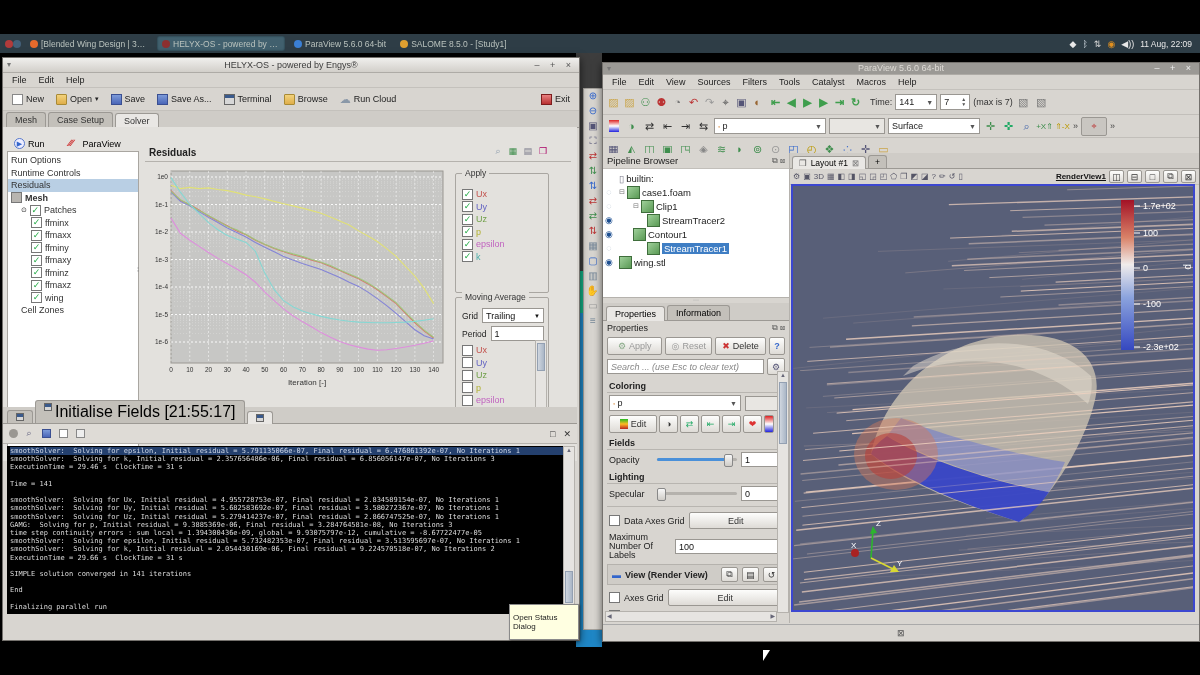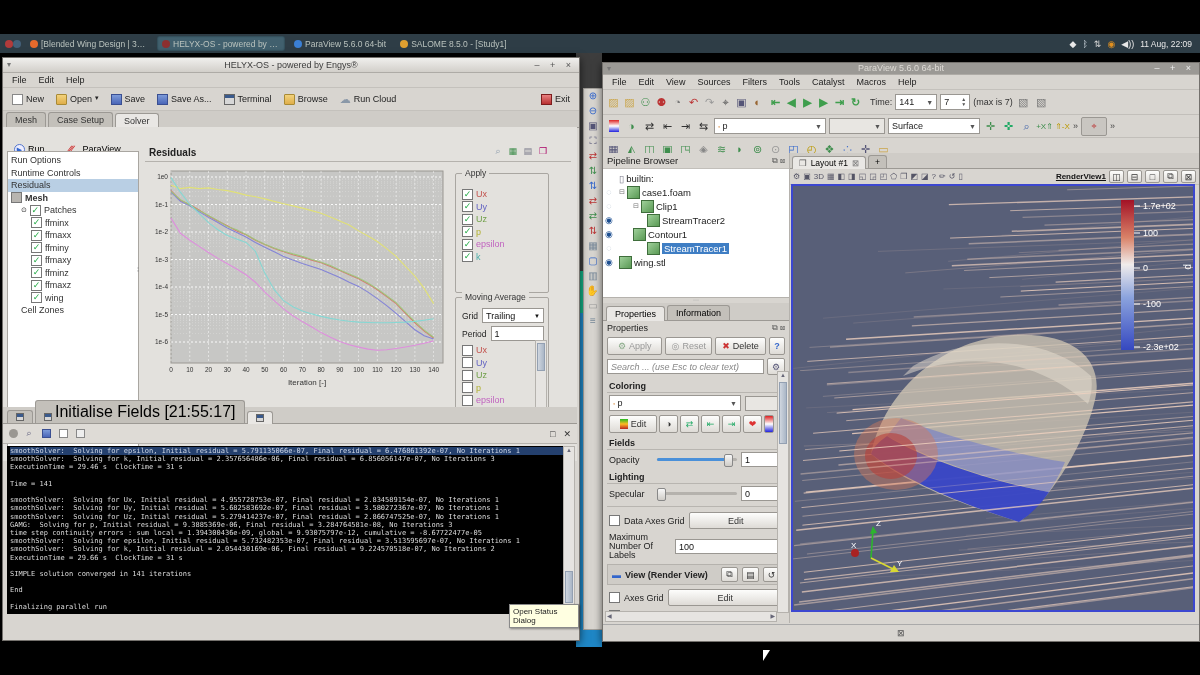"New" .hbtn { align-items: flex-start -> center }
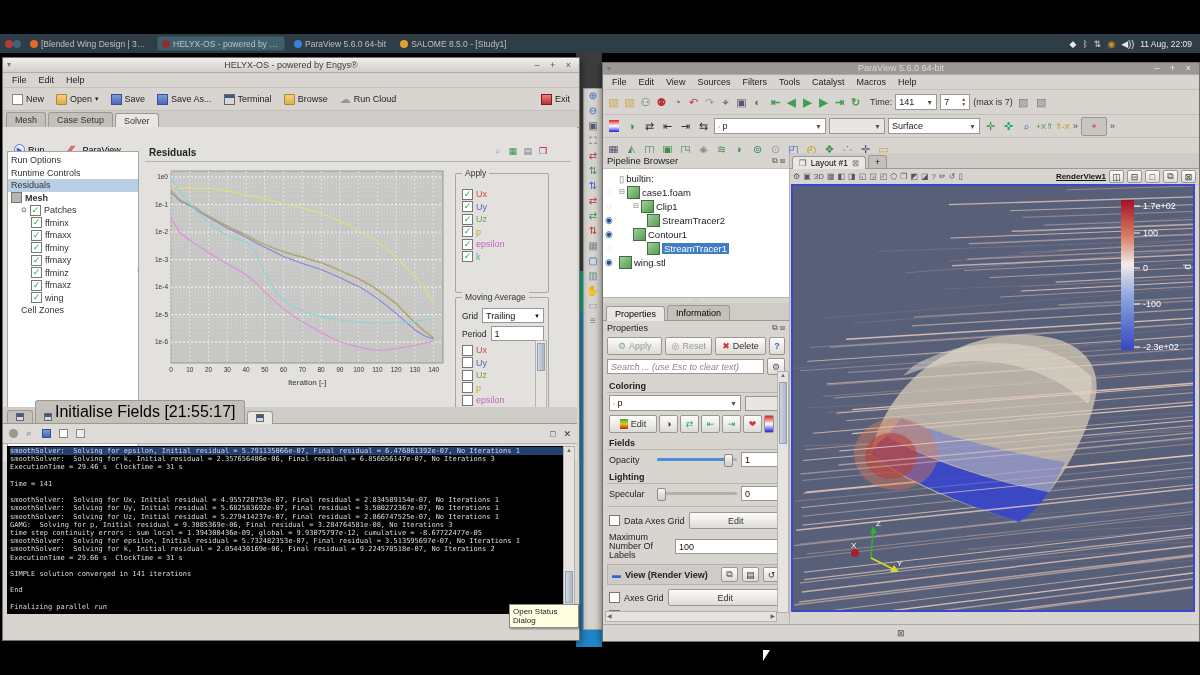"Run" div.abs { top: 14px -> 8px }
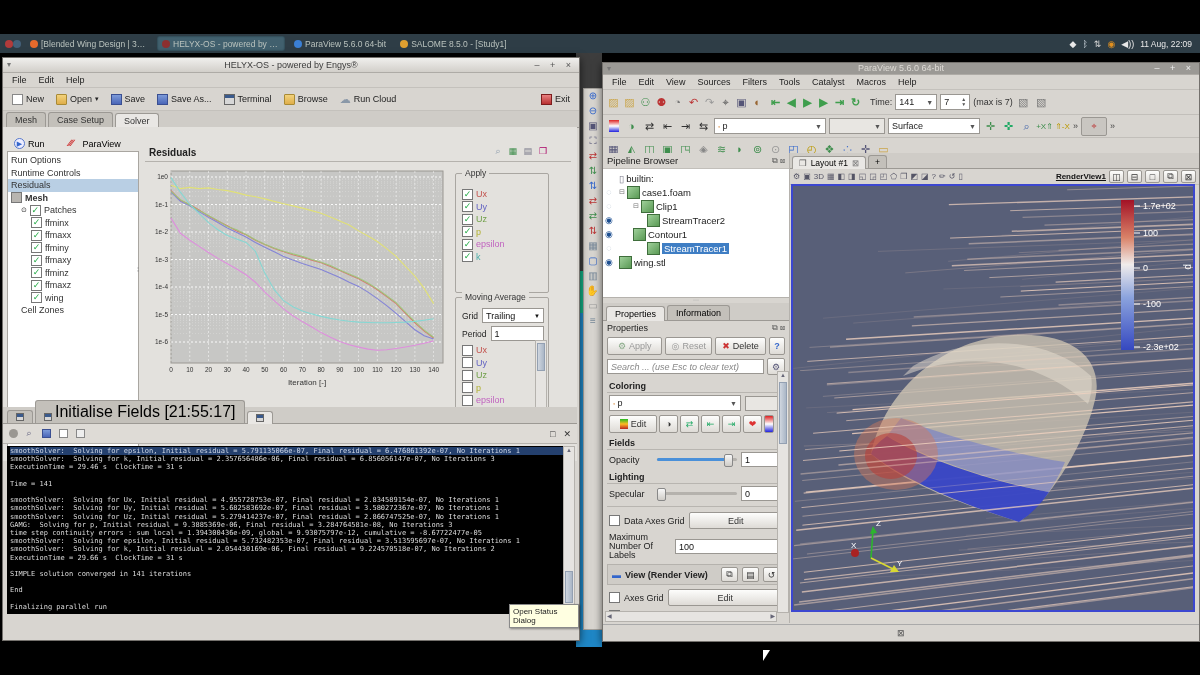"Initialise Fields [21:55:17]" div.tab { align-items: flex-end -> flex-start }
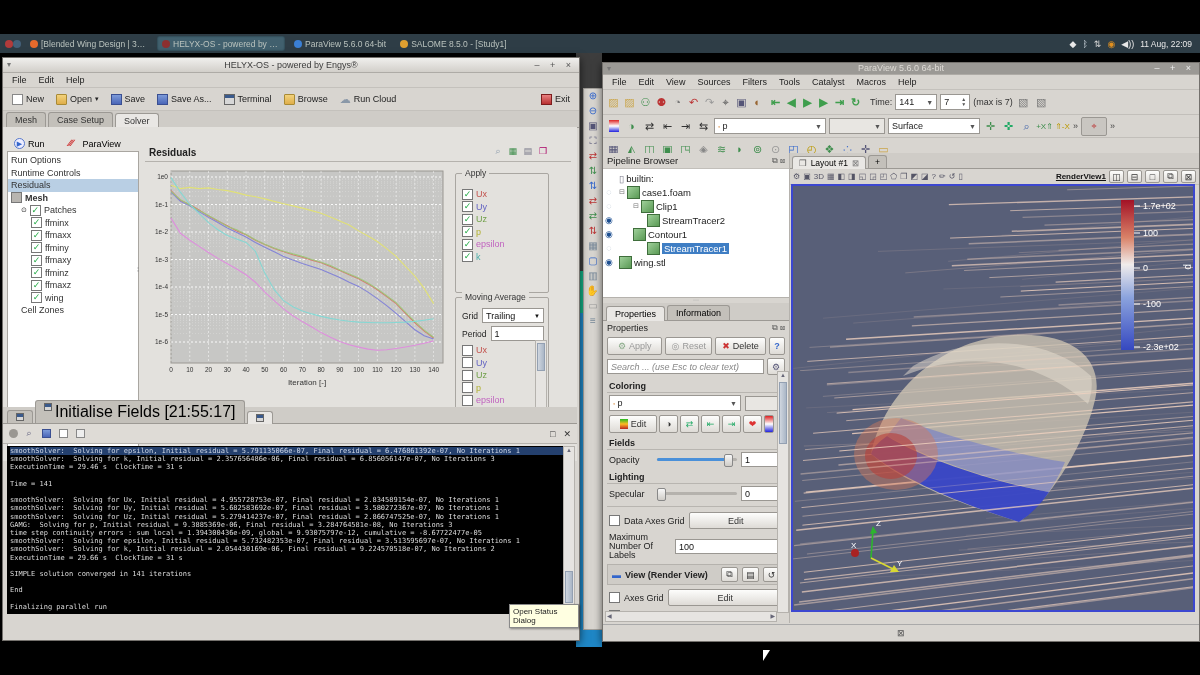"Open Status Dialog" .tooltip { padding: 2px 3px -> 8px 3px }
